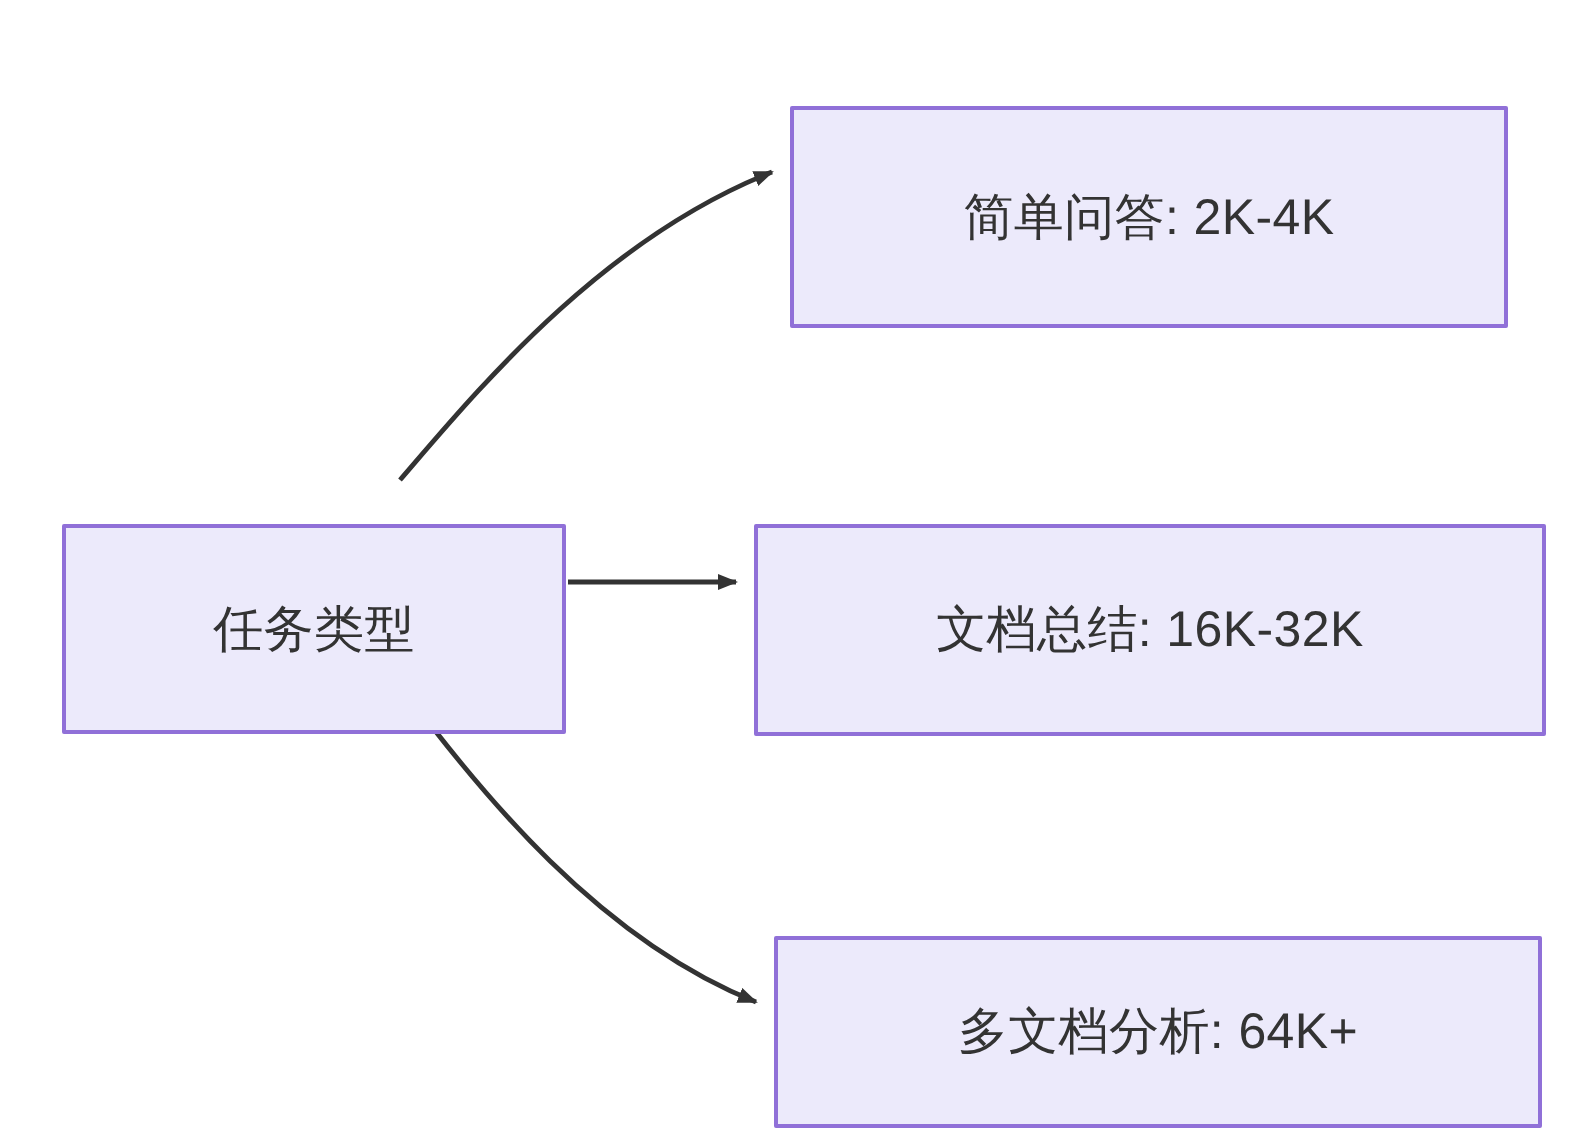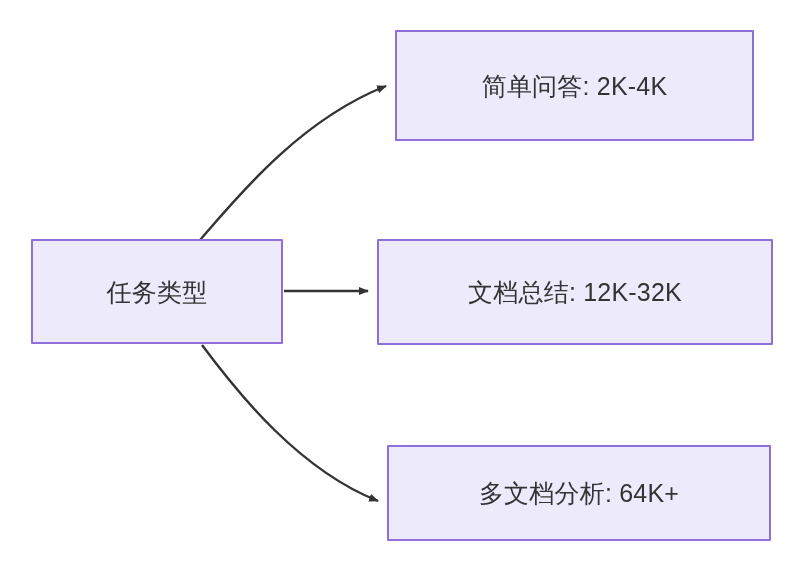"简单问答: 2K-4K" .node { margin-top: none -> 23px }
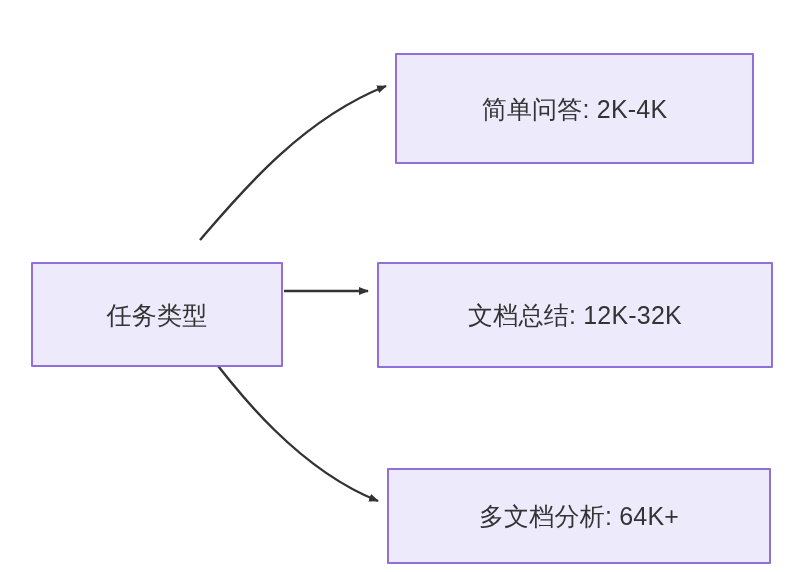"文档总结: 12K-32K" span.node-label { text: 12K-32K -> 16K-32K }
